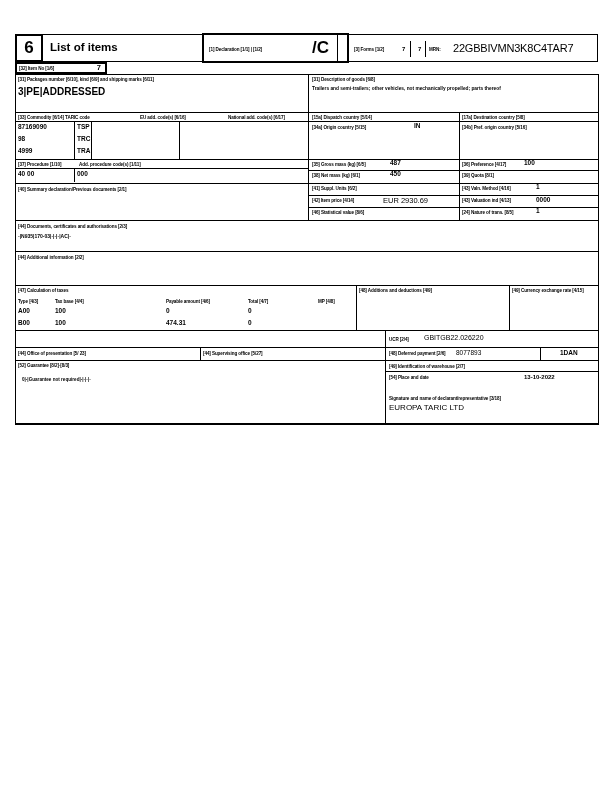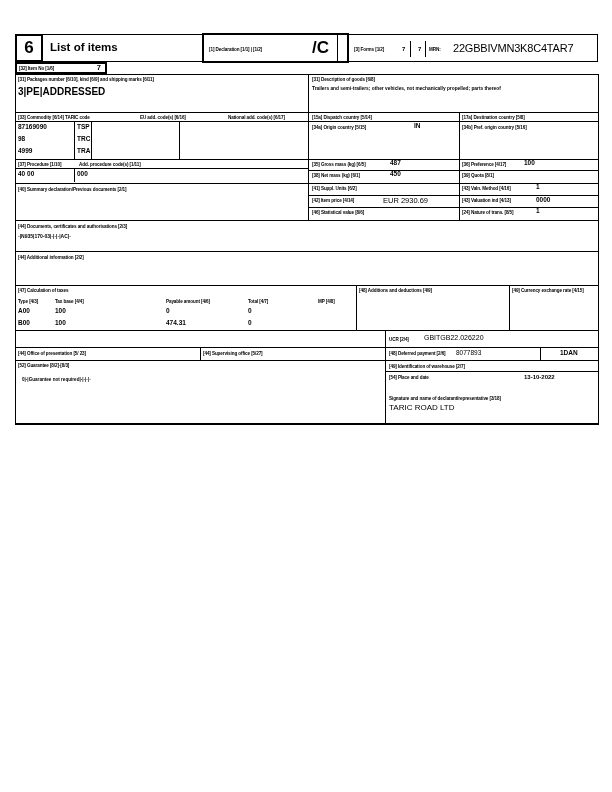"TARIC ROAD LTD" div.abs { text: TARIC ROAD -> EUROPA TARIC }
